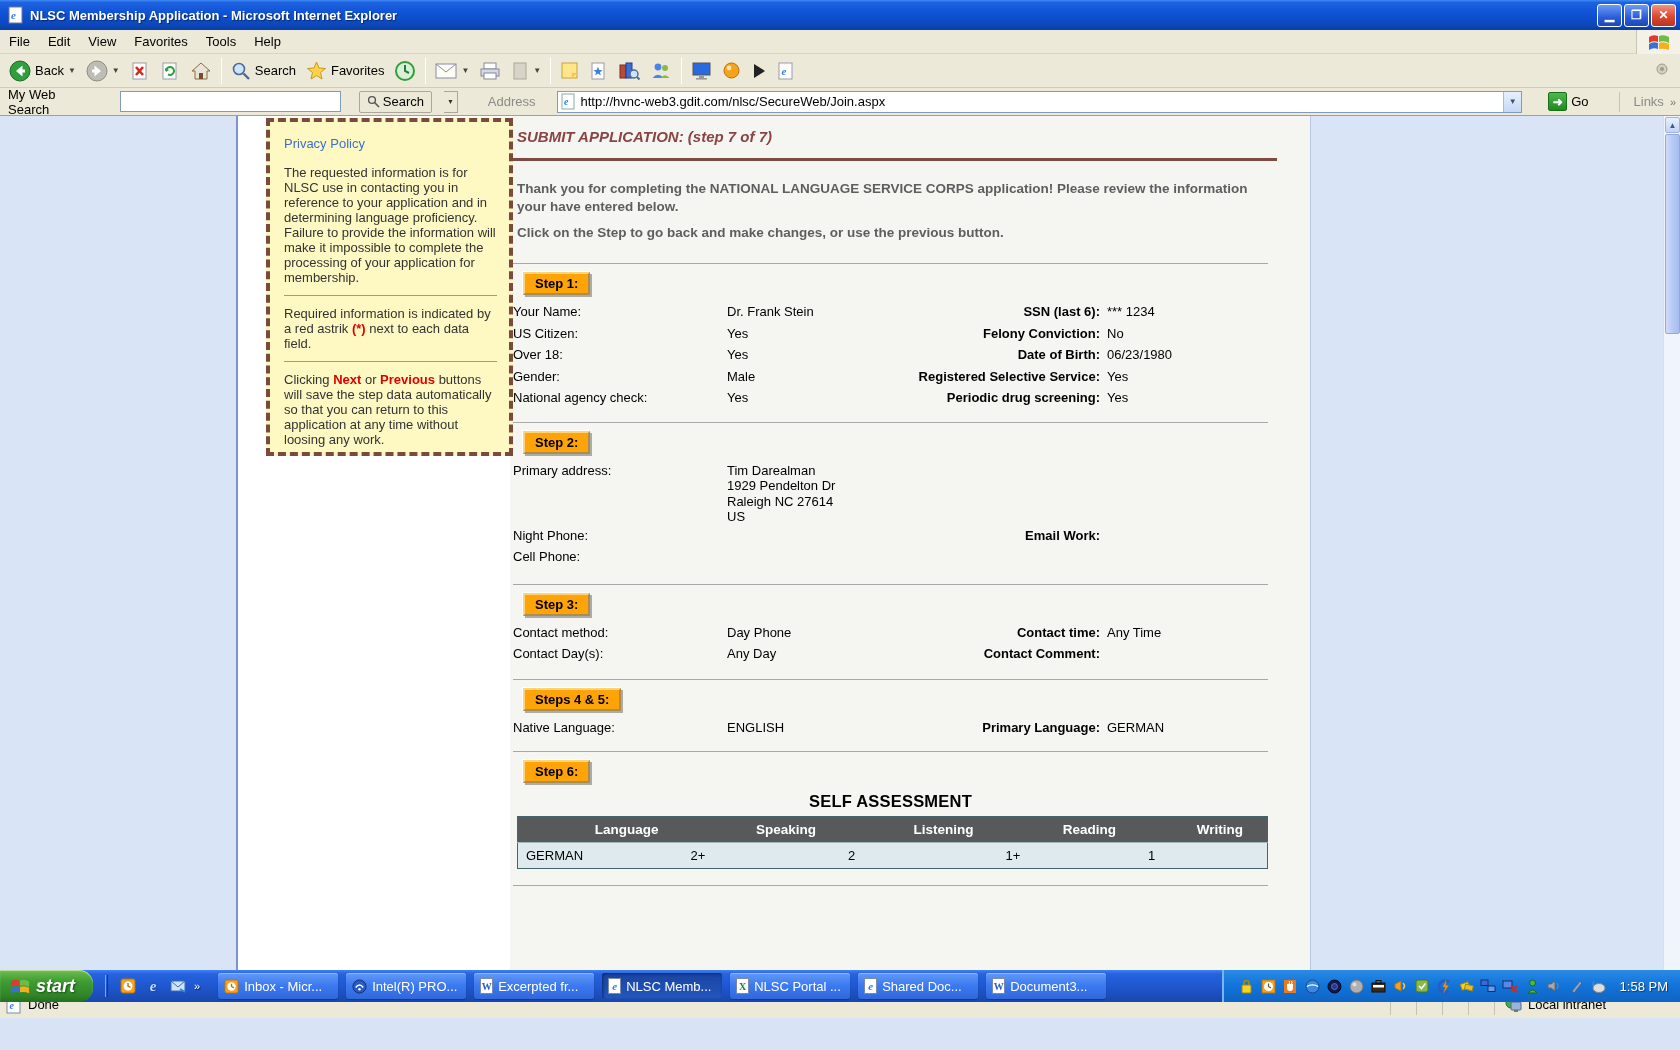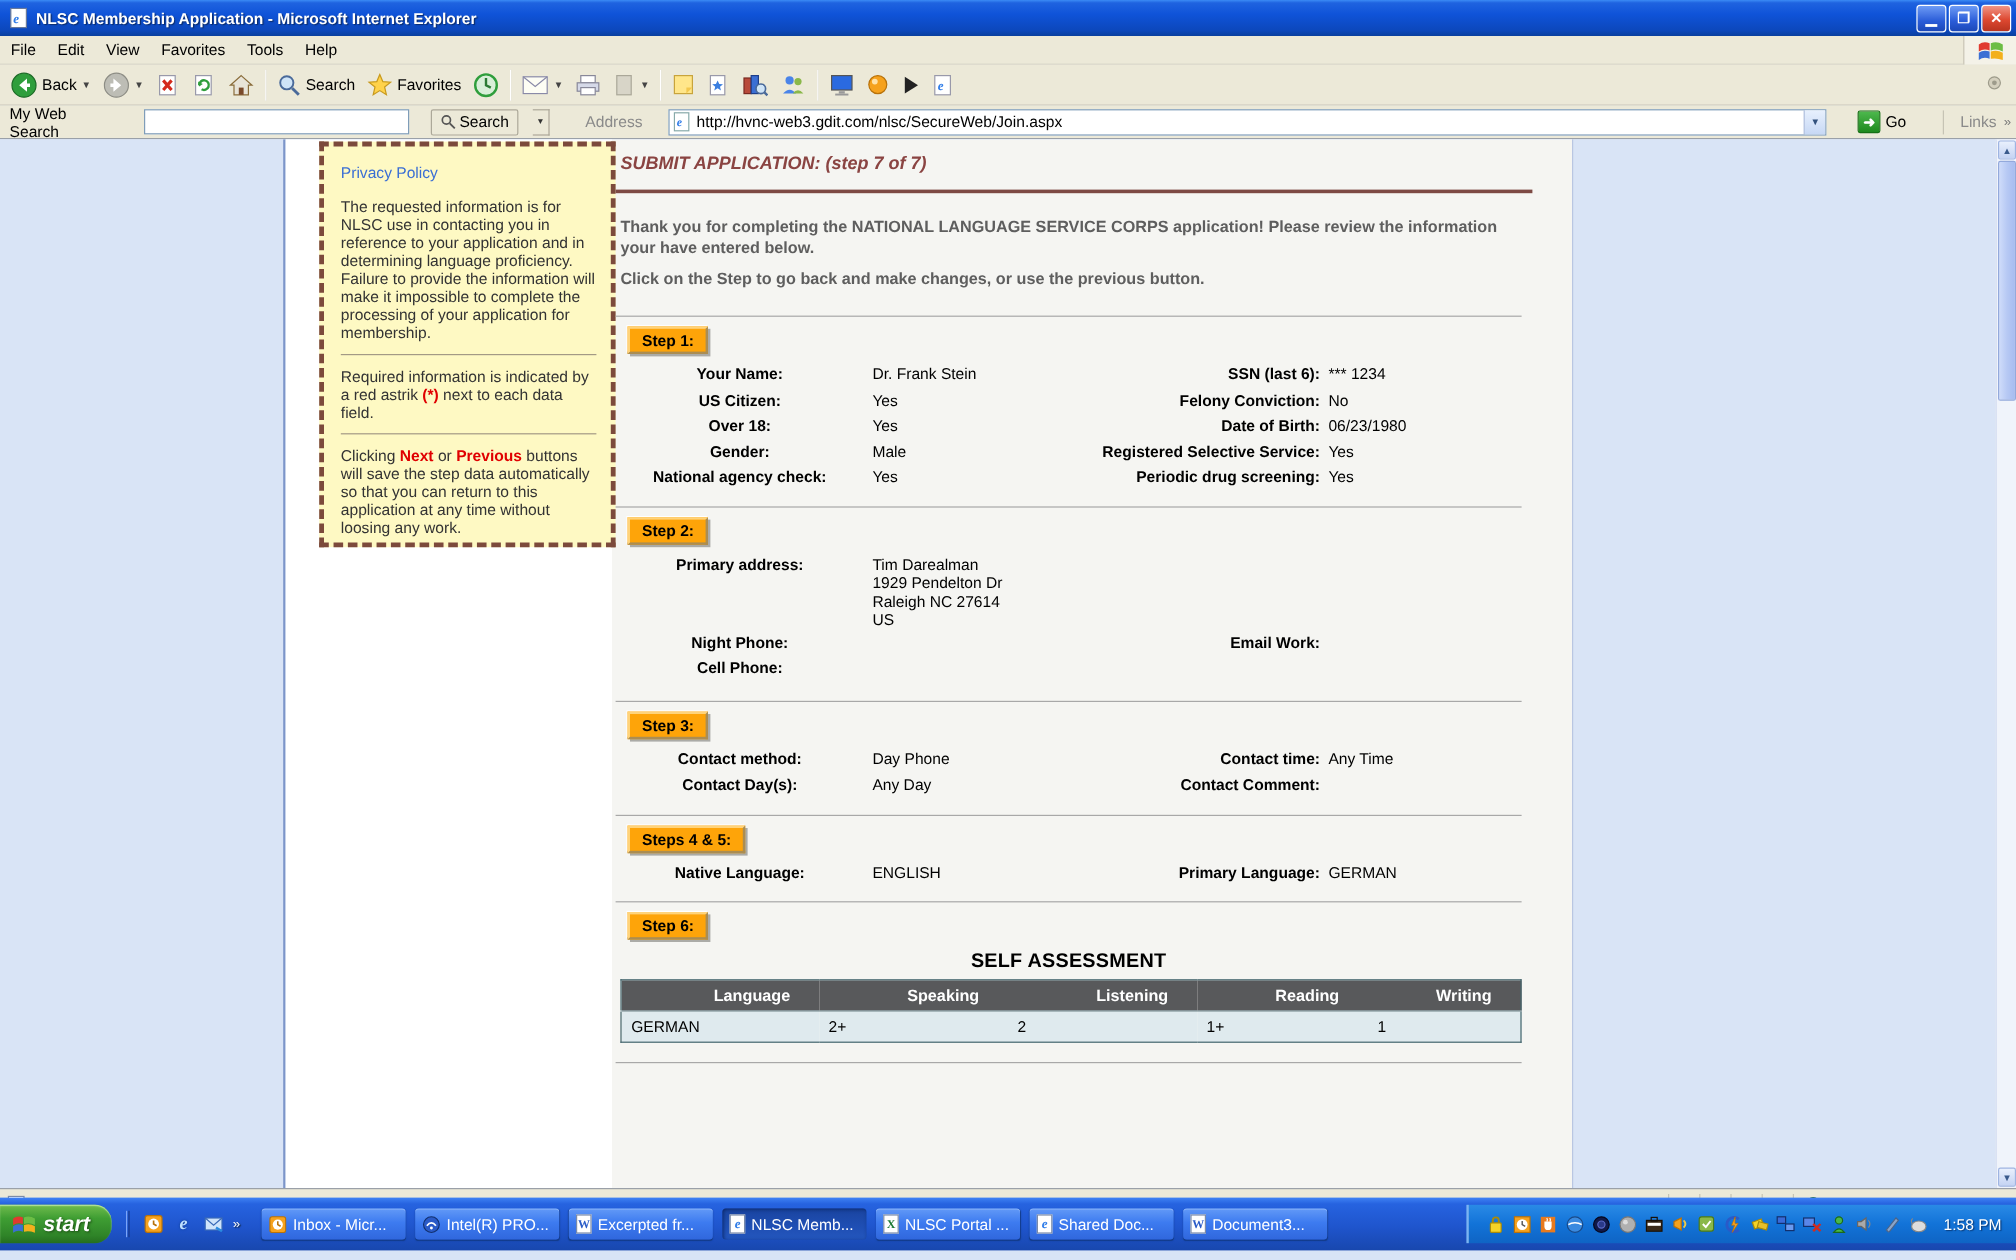"Your Name:" .c1 { font-weight: bold -> normal; text-align: center -> left }
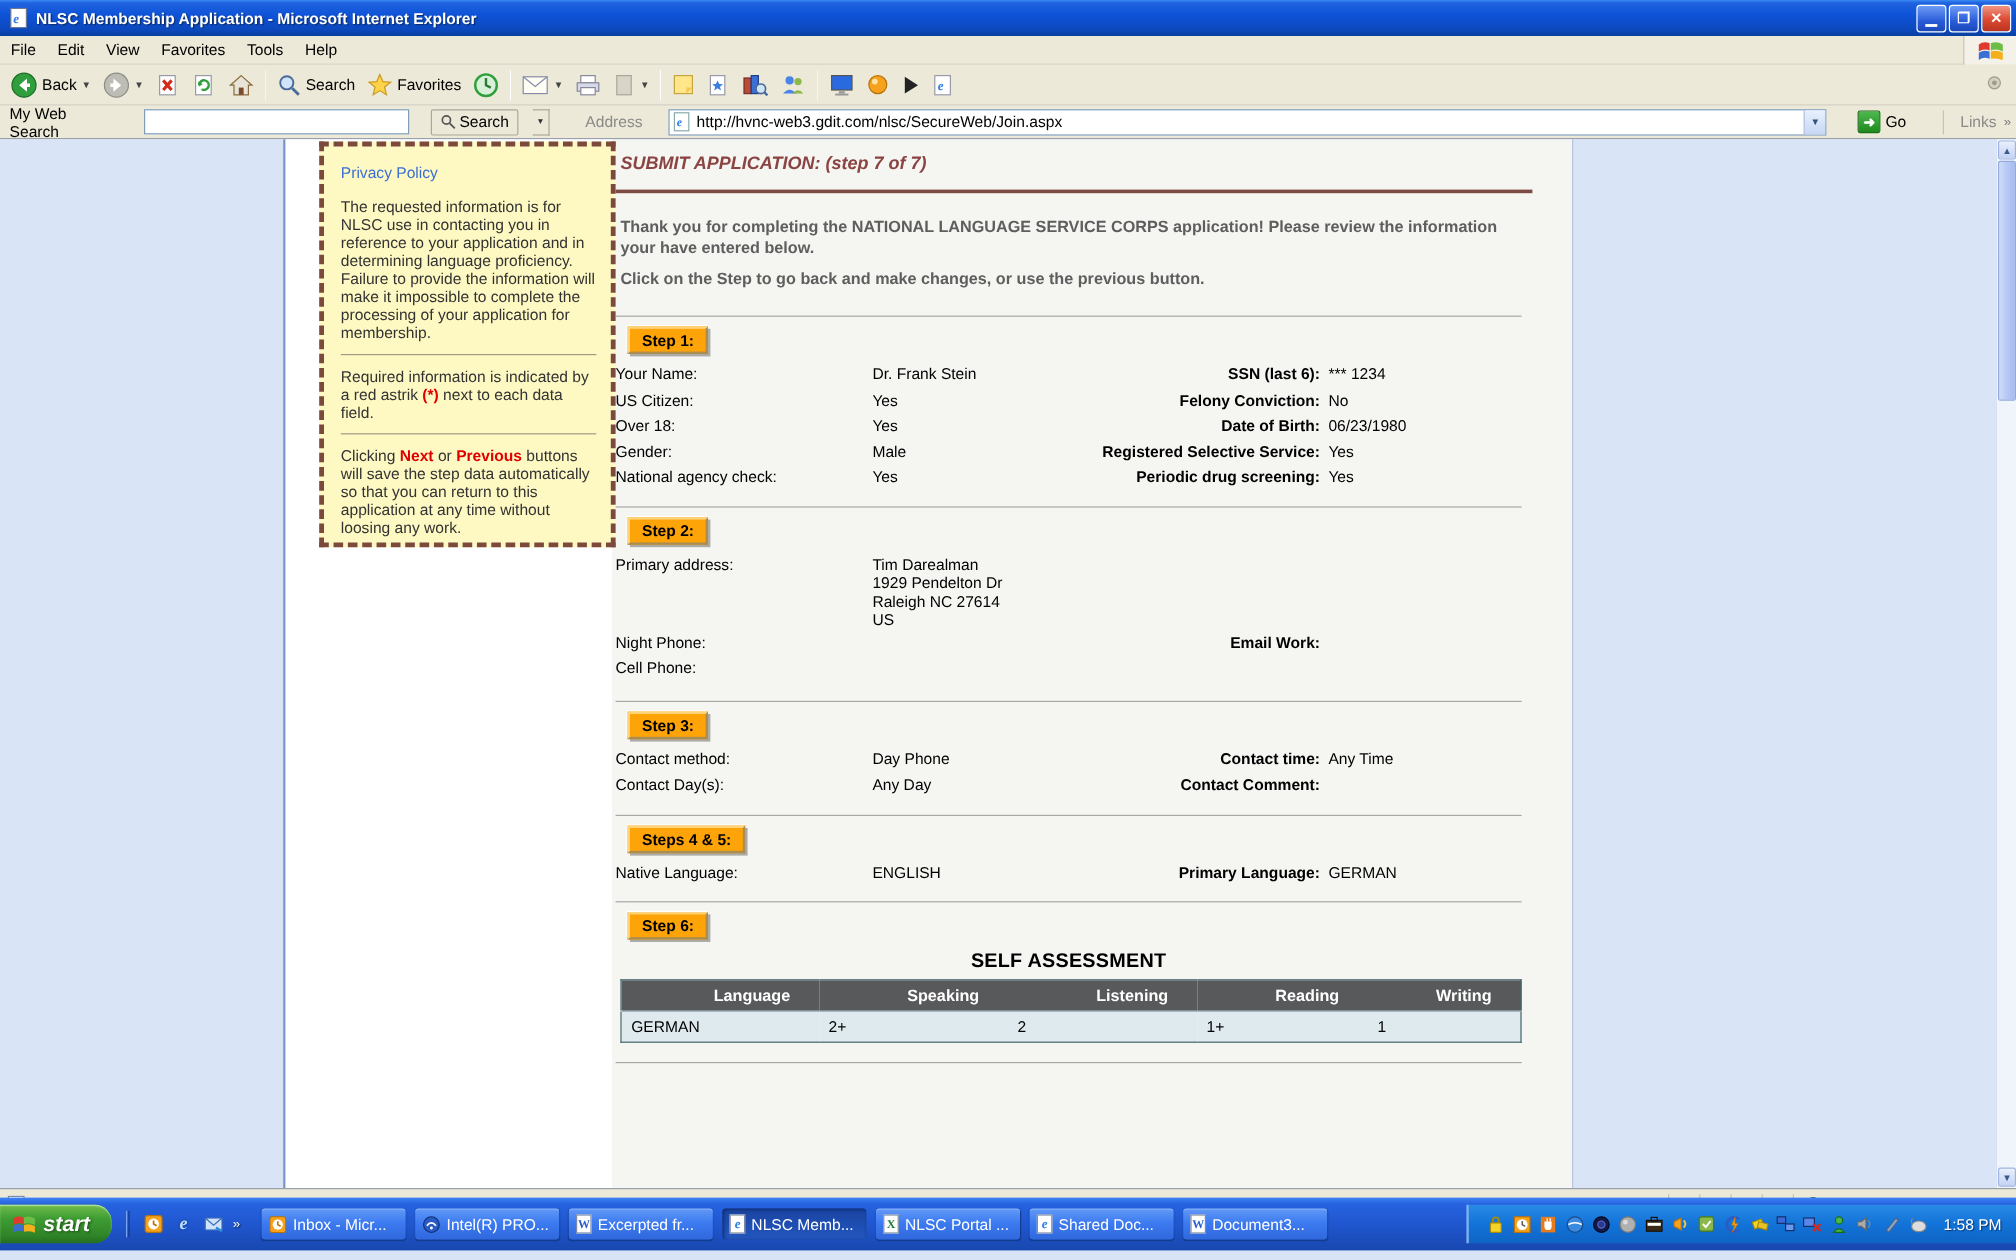"start" .taskbar { height: 44px -> 32px; top: 998px -> 970px }
